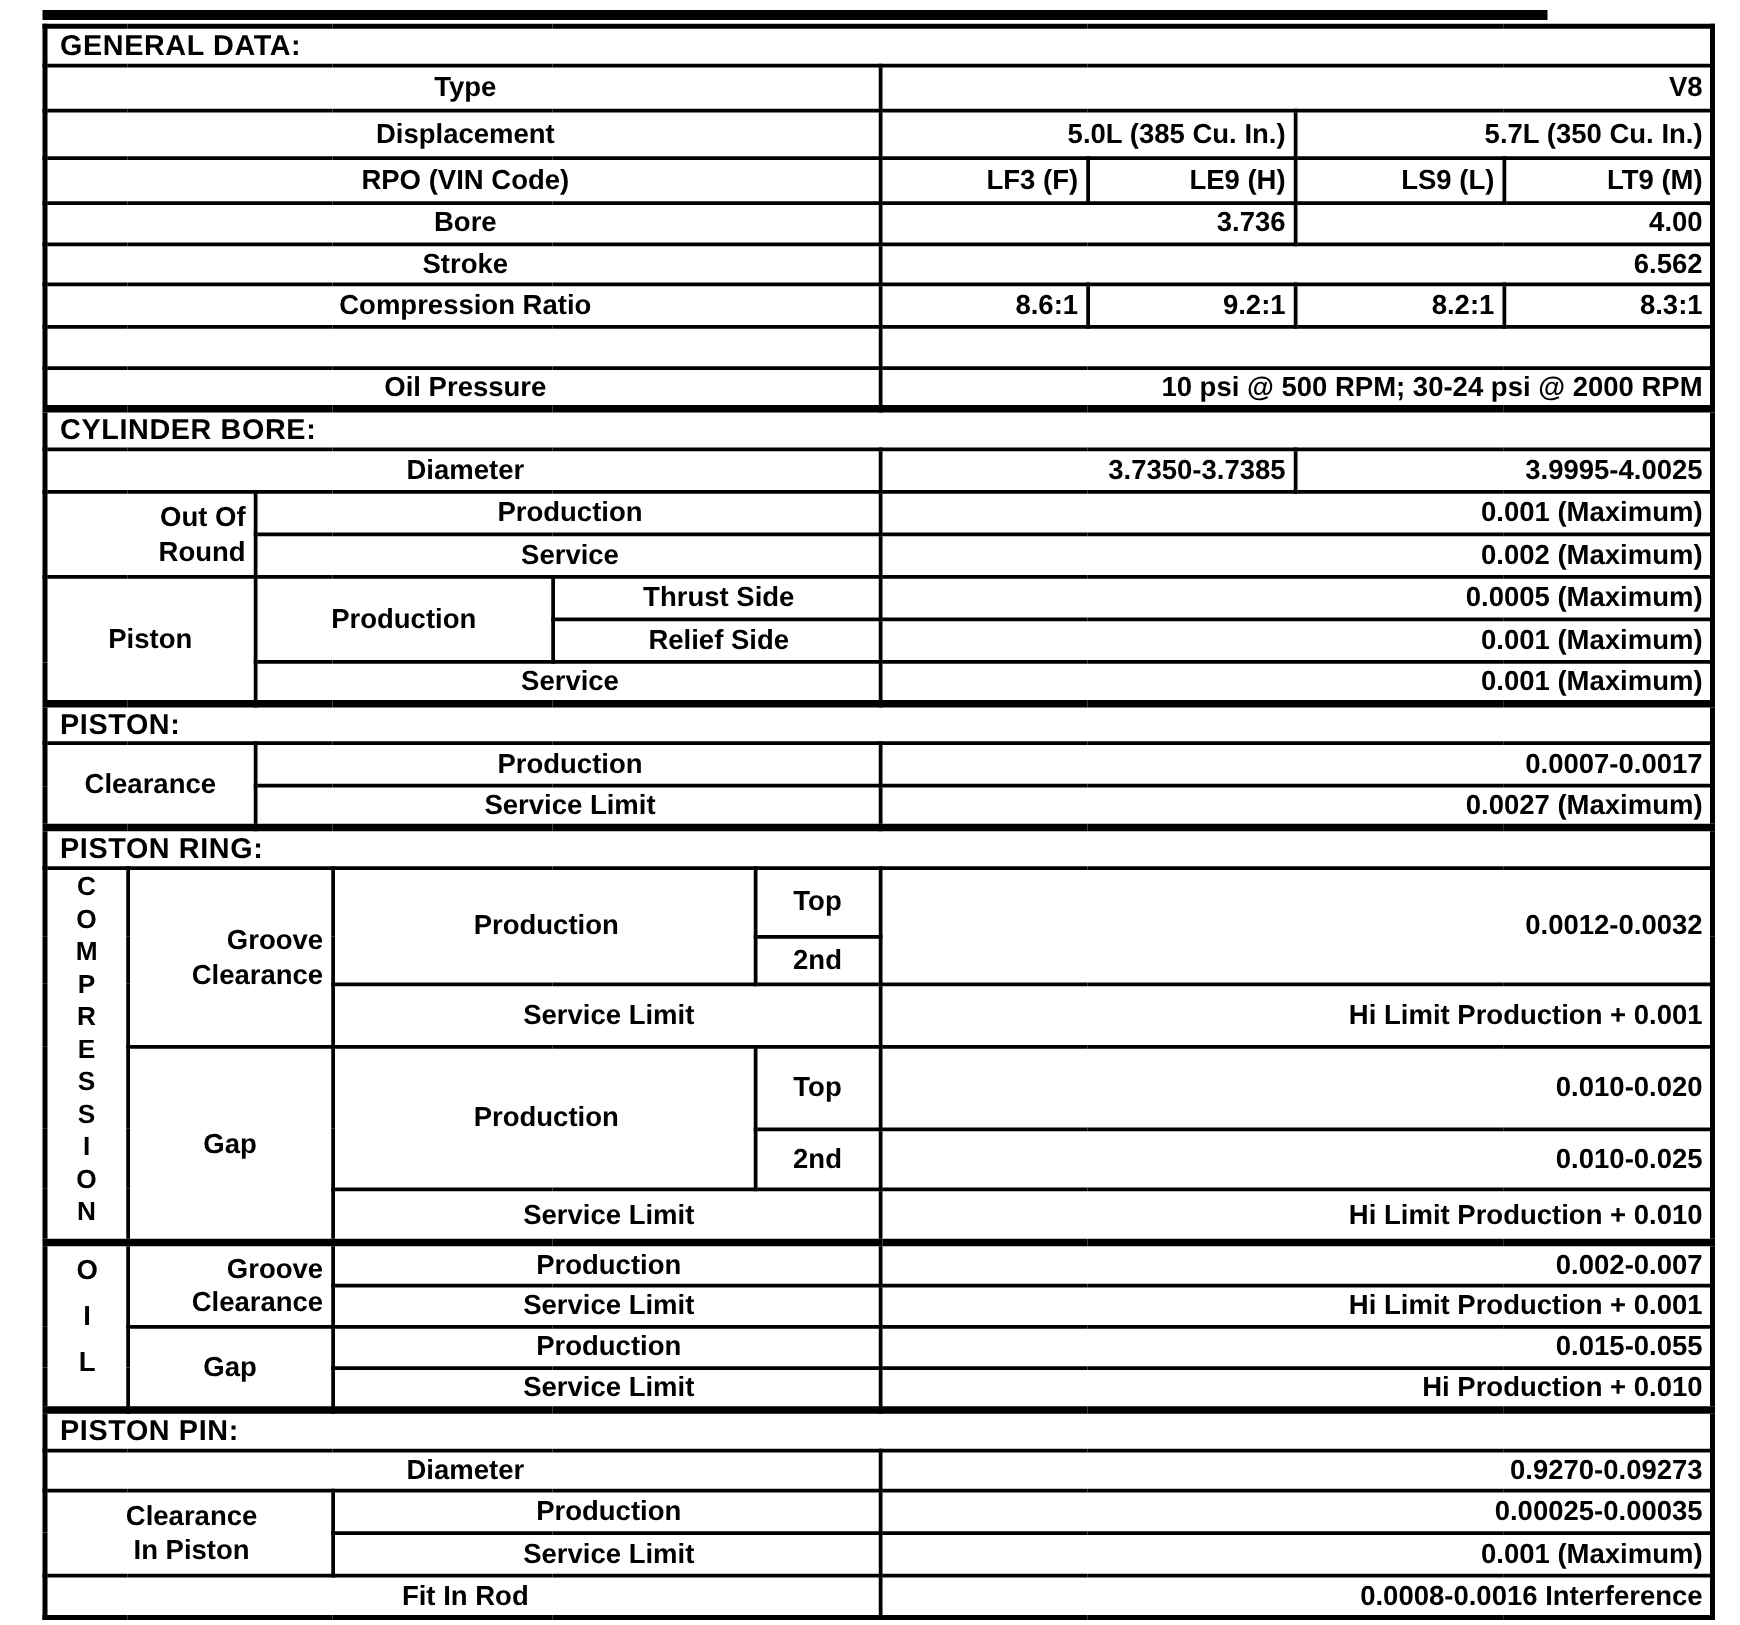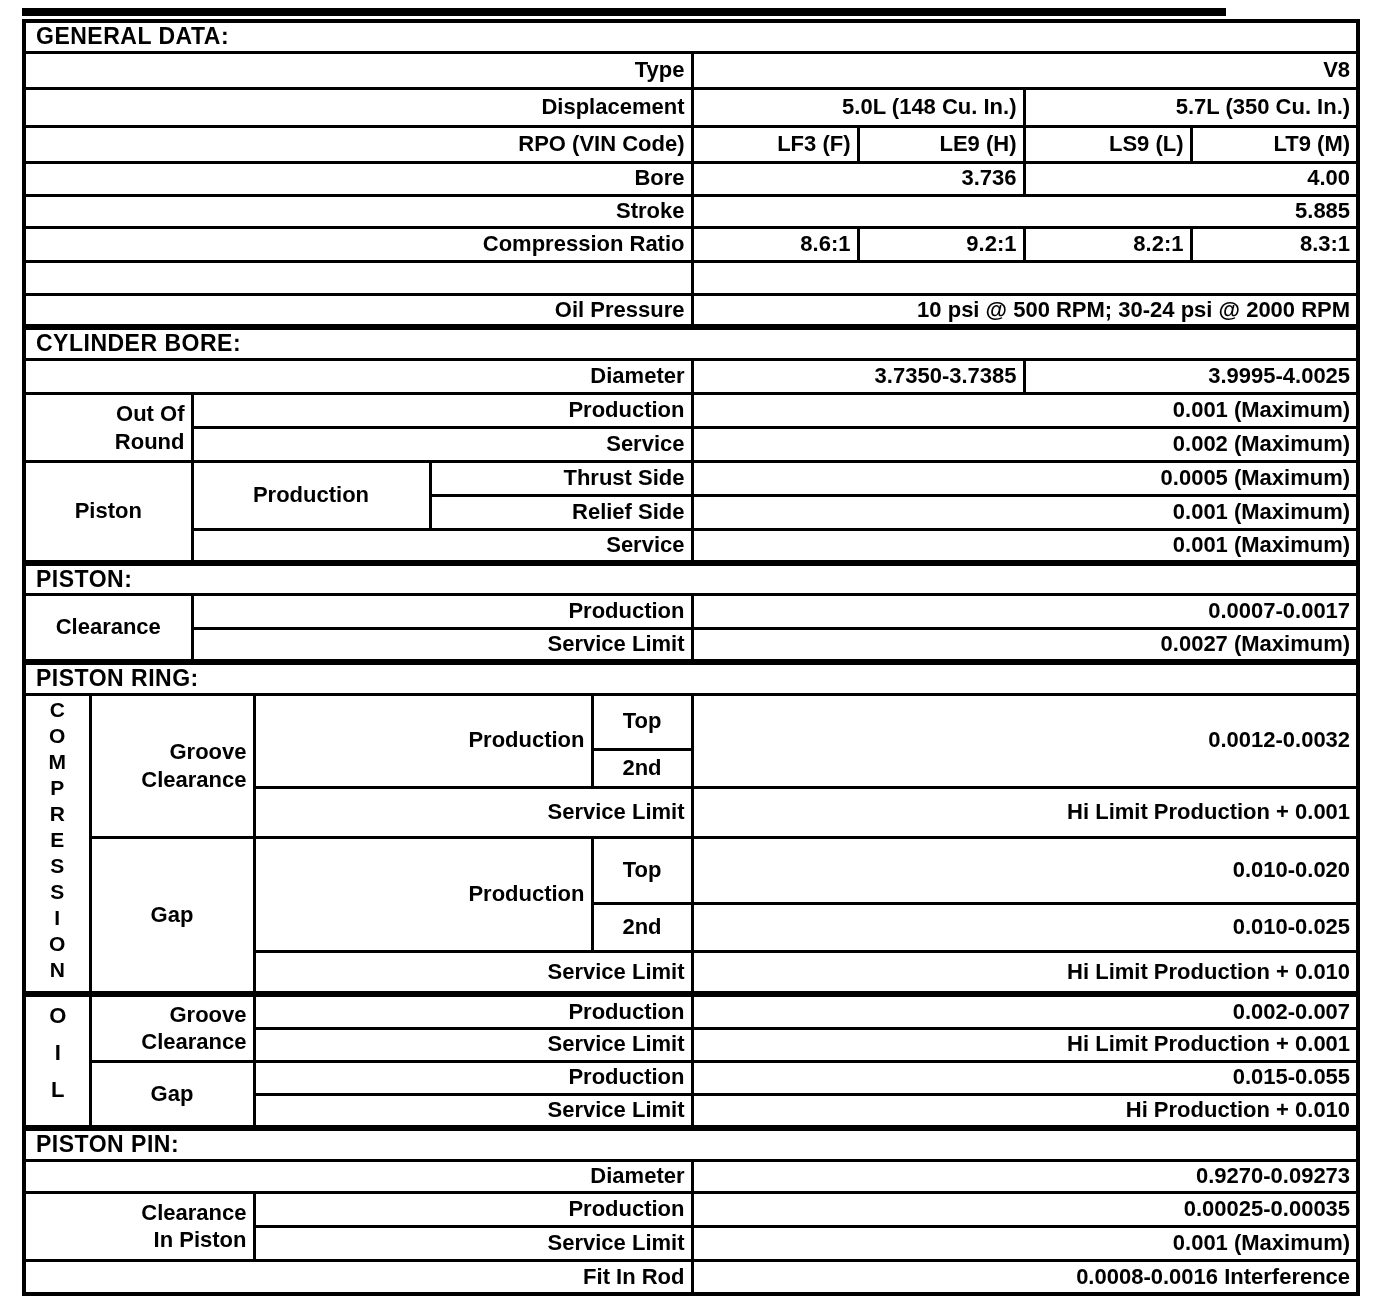"GENERAL DATA:" .sheet { left: 22px -> 34px }
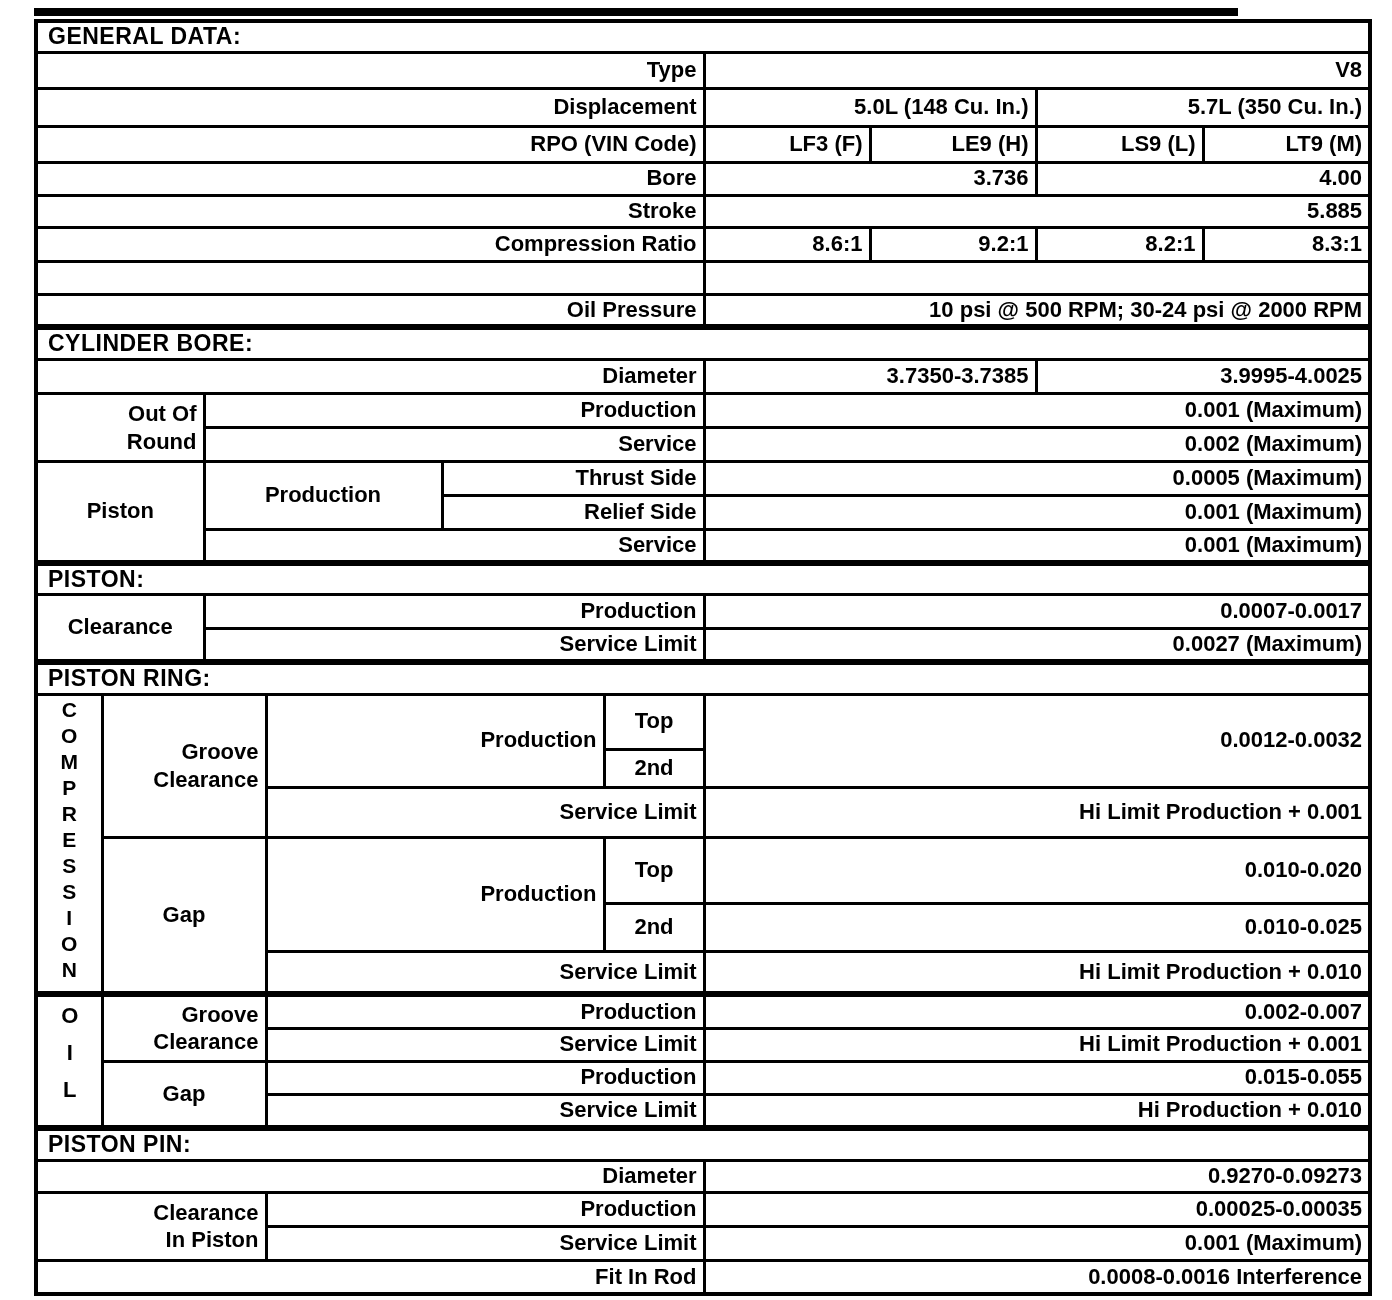"Type" td.lab { text-align: right -> center }
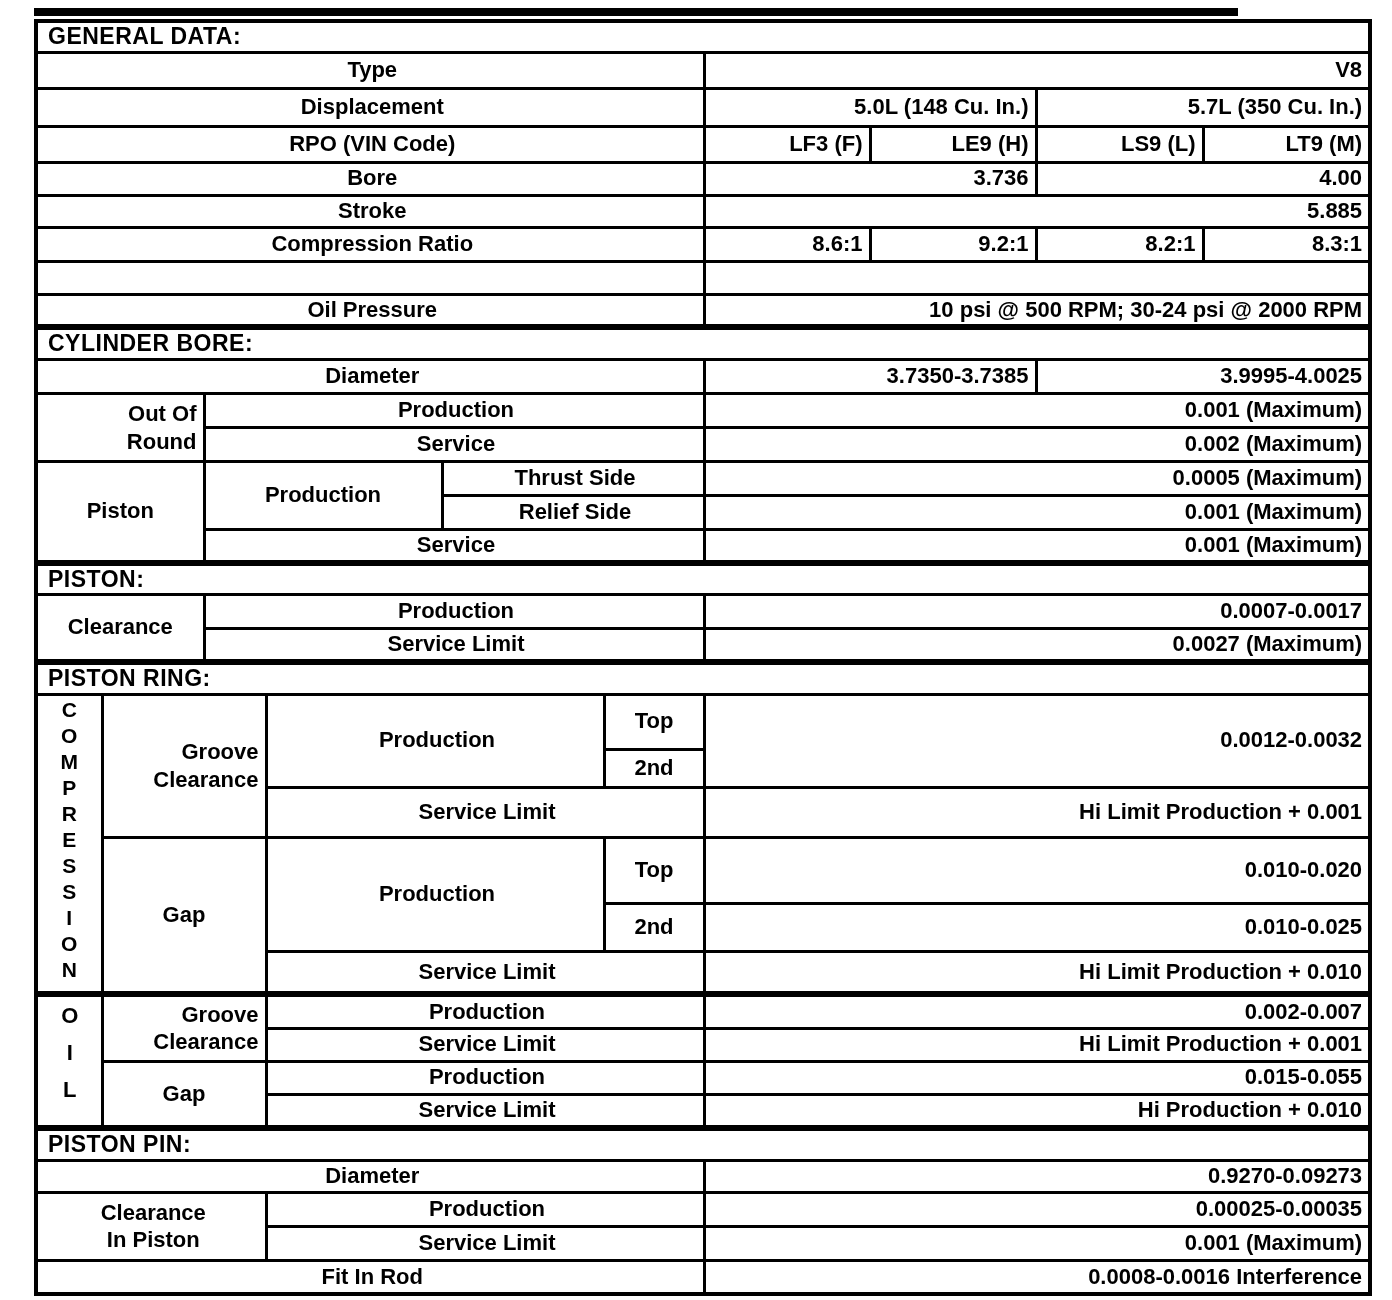"5.0L (148 Cu. In.)" td.val { text: 148 -> 385 }
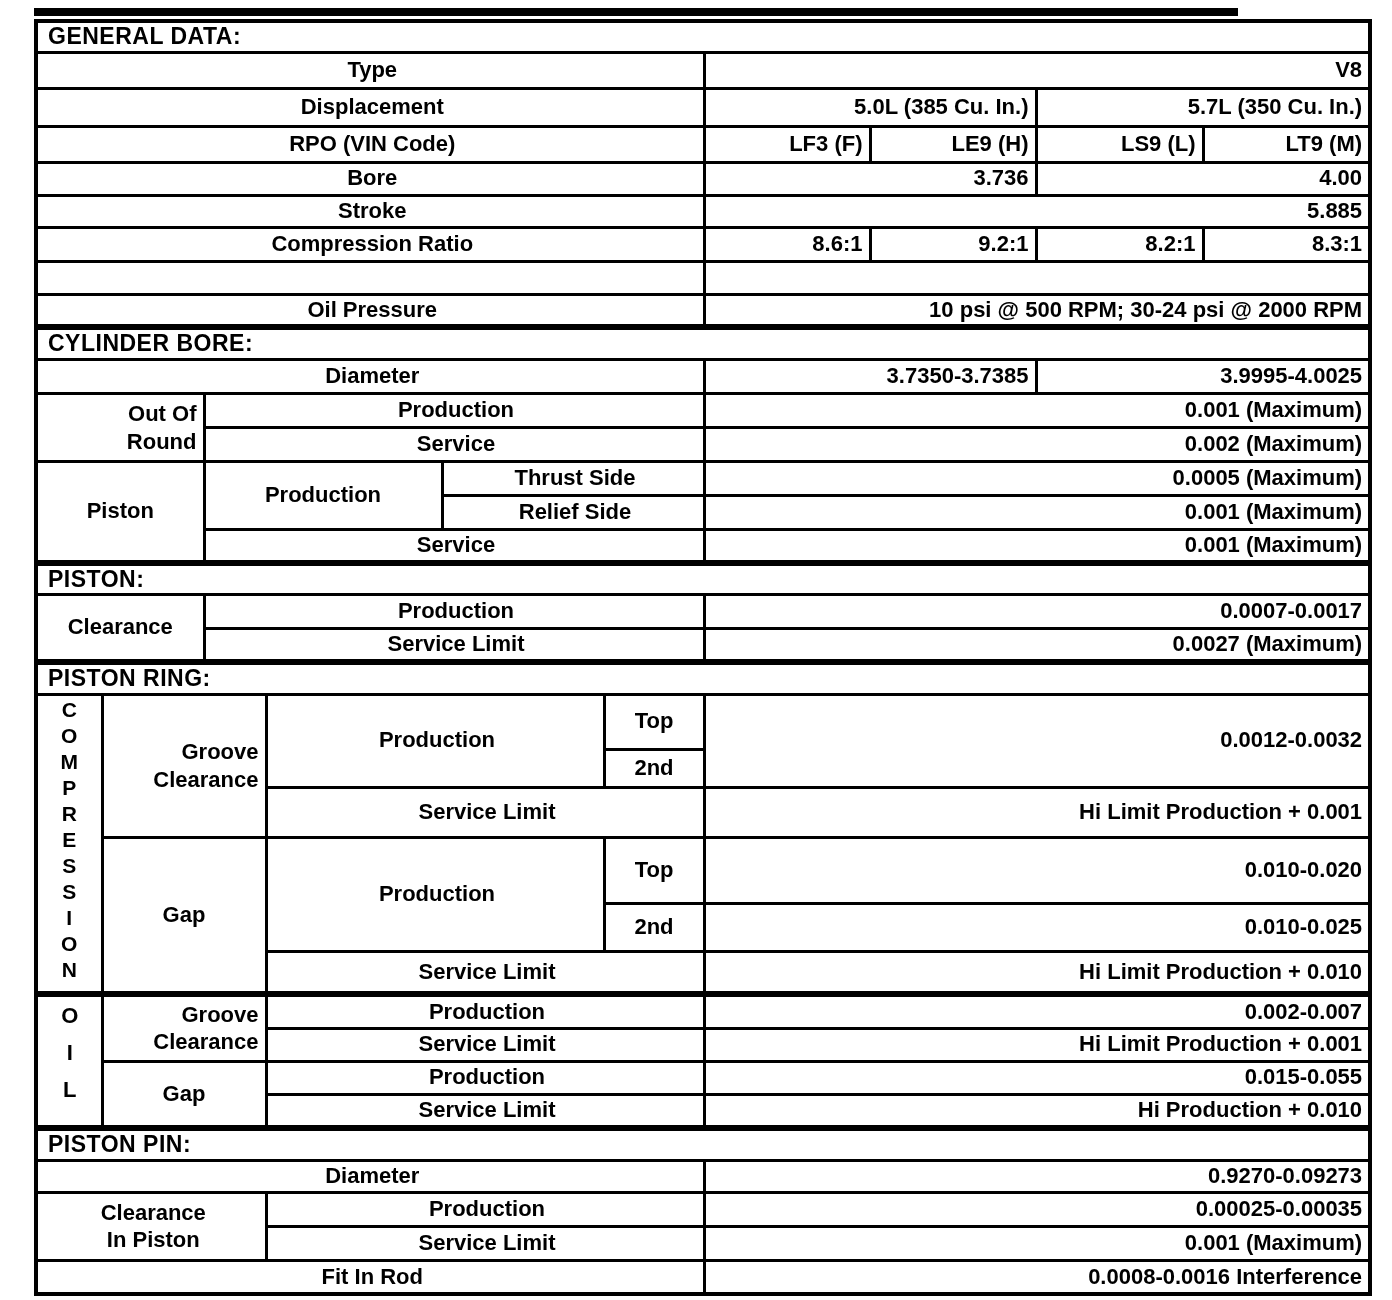"5.885" td.val { text: 5.885 -> 6.562 }
